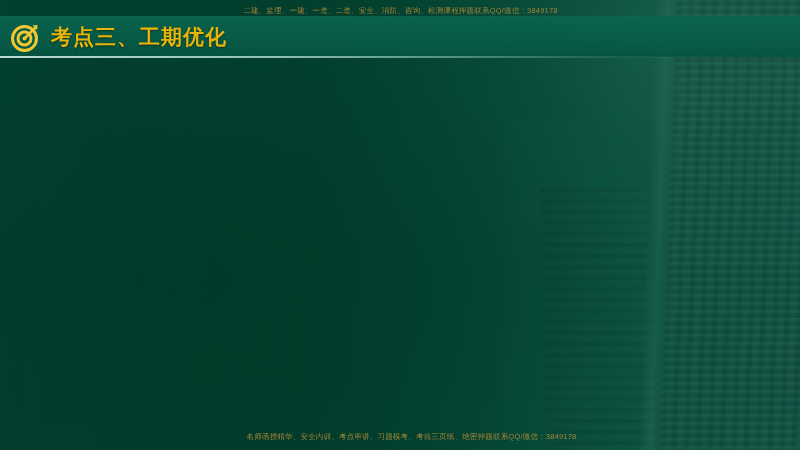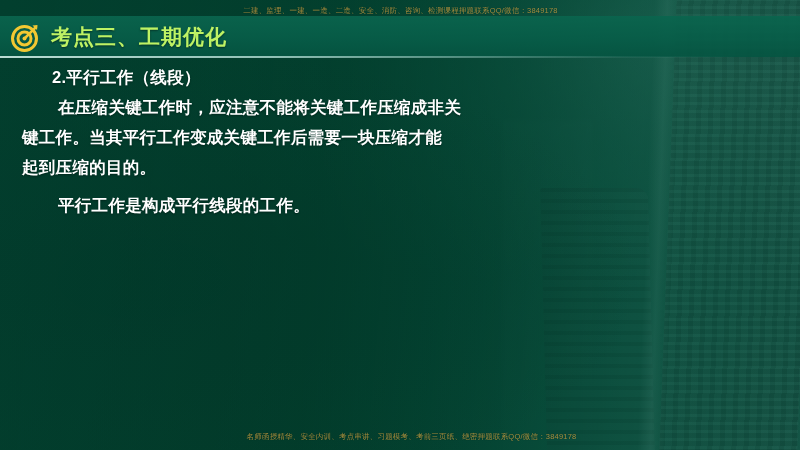"考点三、工期优化" .slide-title { color: #bef264 -> #eab308 }
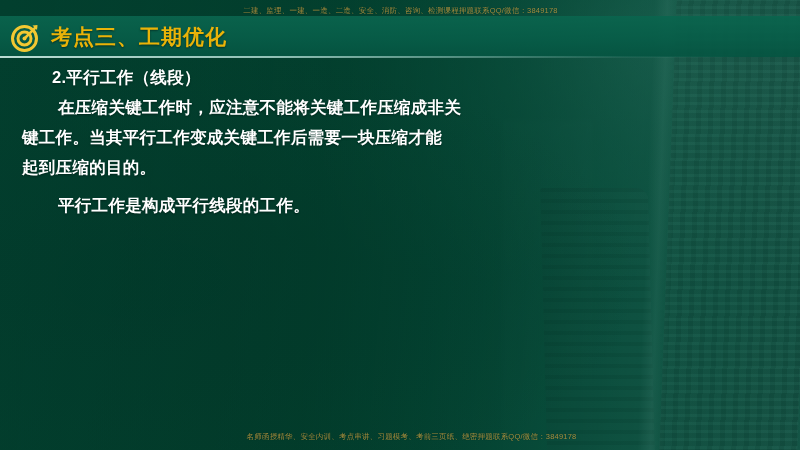"2.平行工作（线段）" div.content { html: <div> <div>2.平行工作（线段）</div> <div>在压缩关键工作时，应注意不能将关键工作压缩成非关</div> <div>键工作。当其平行工作变成关键工作后需要一块压缩才能</div> <div>起到压缩的目的。</div> <div></div> <div>平行工作是构成平行线段的工作。</div> </div> -> none }
